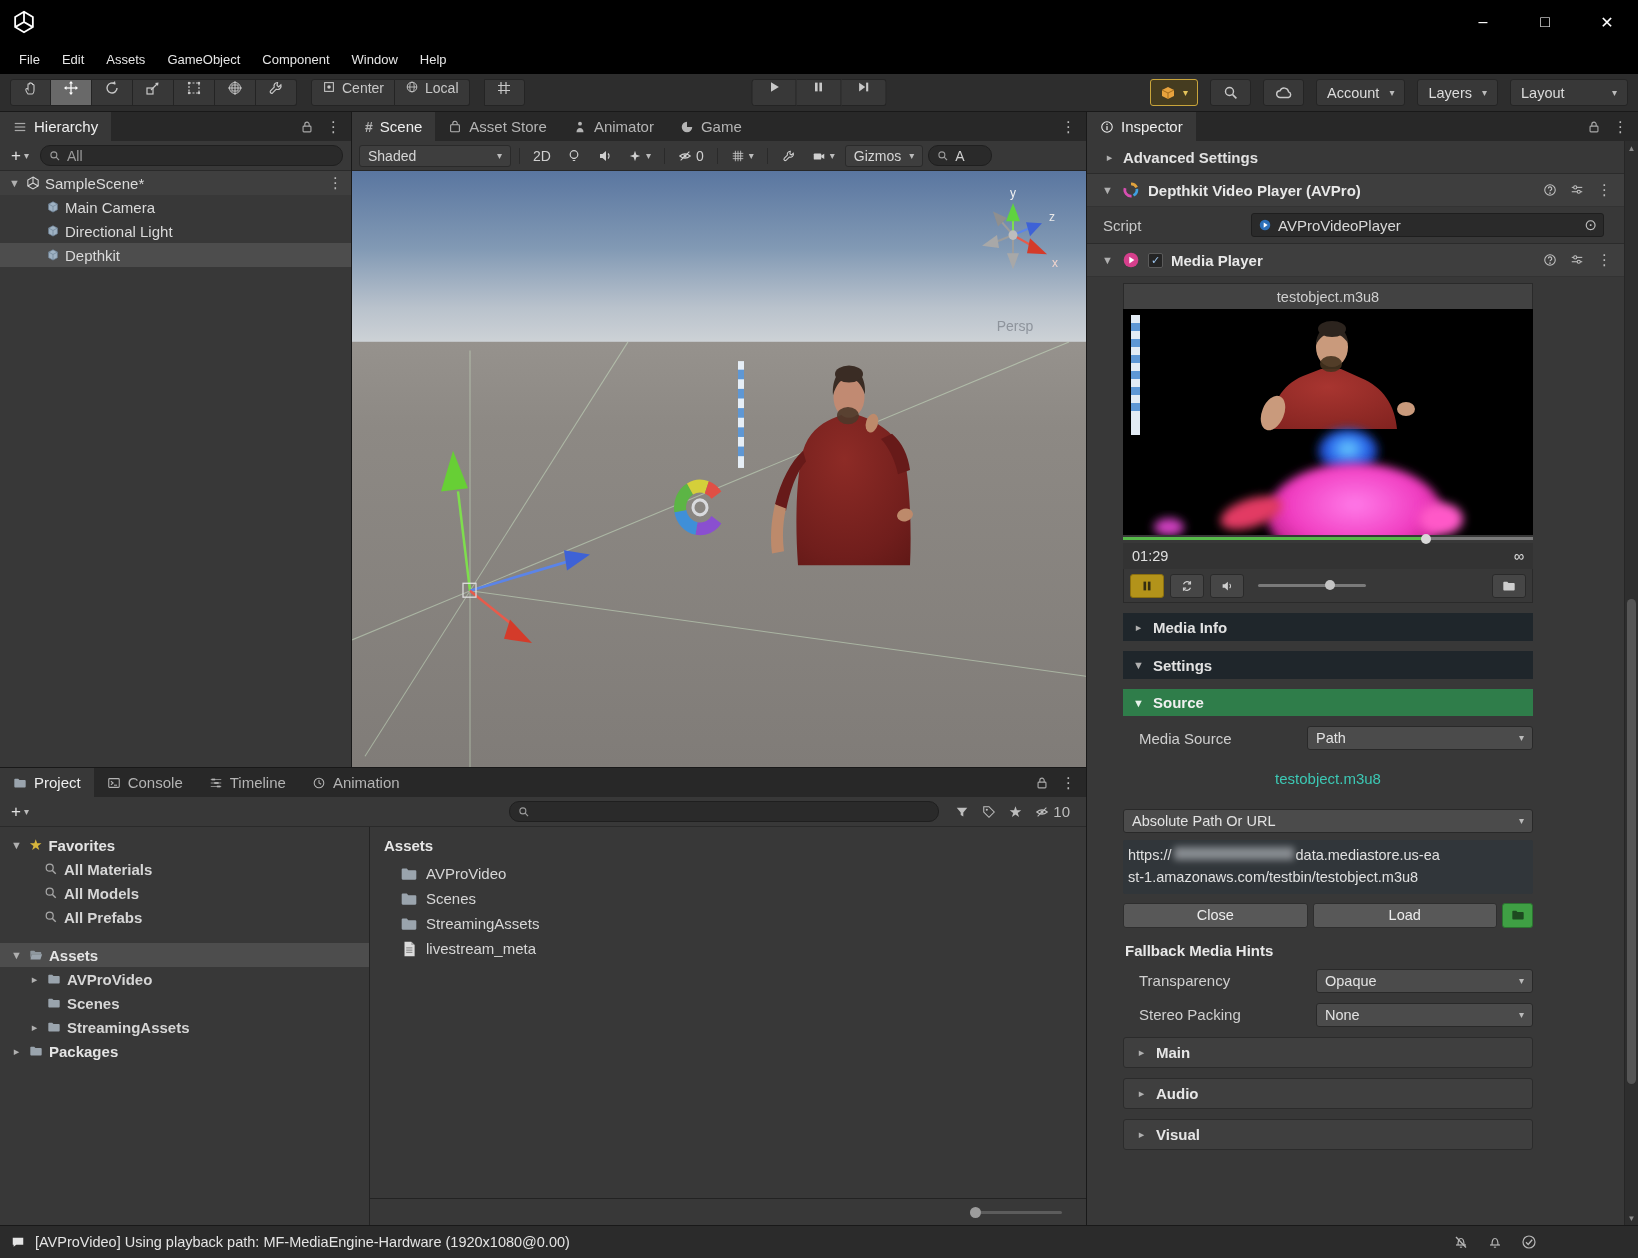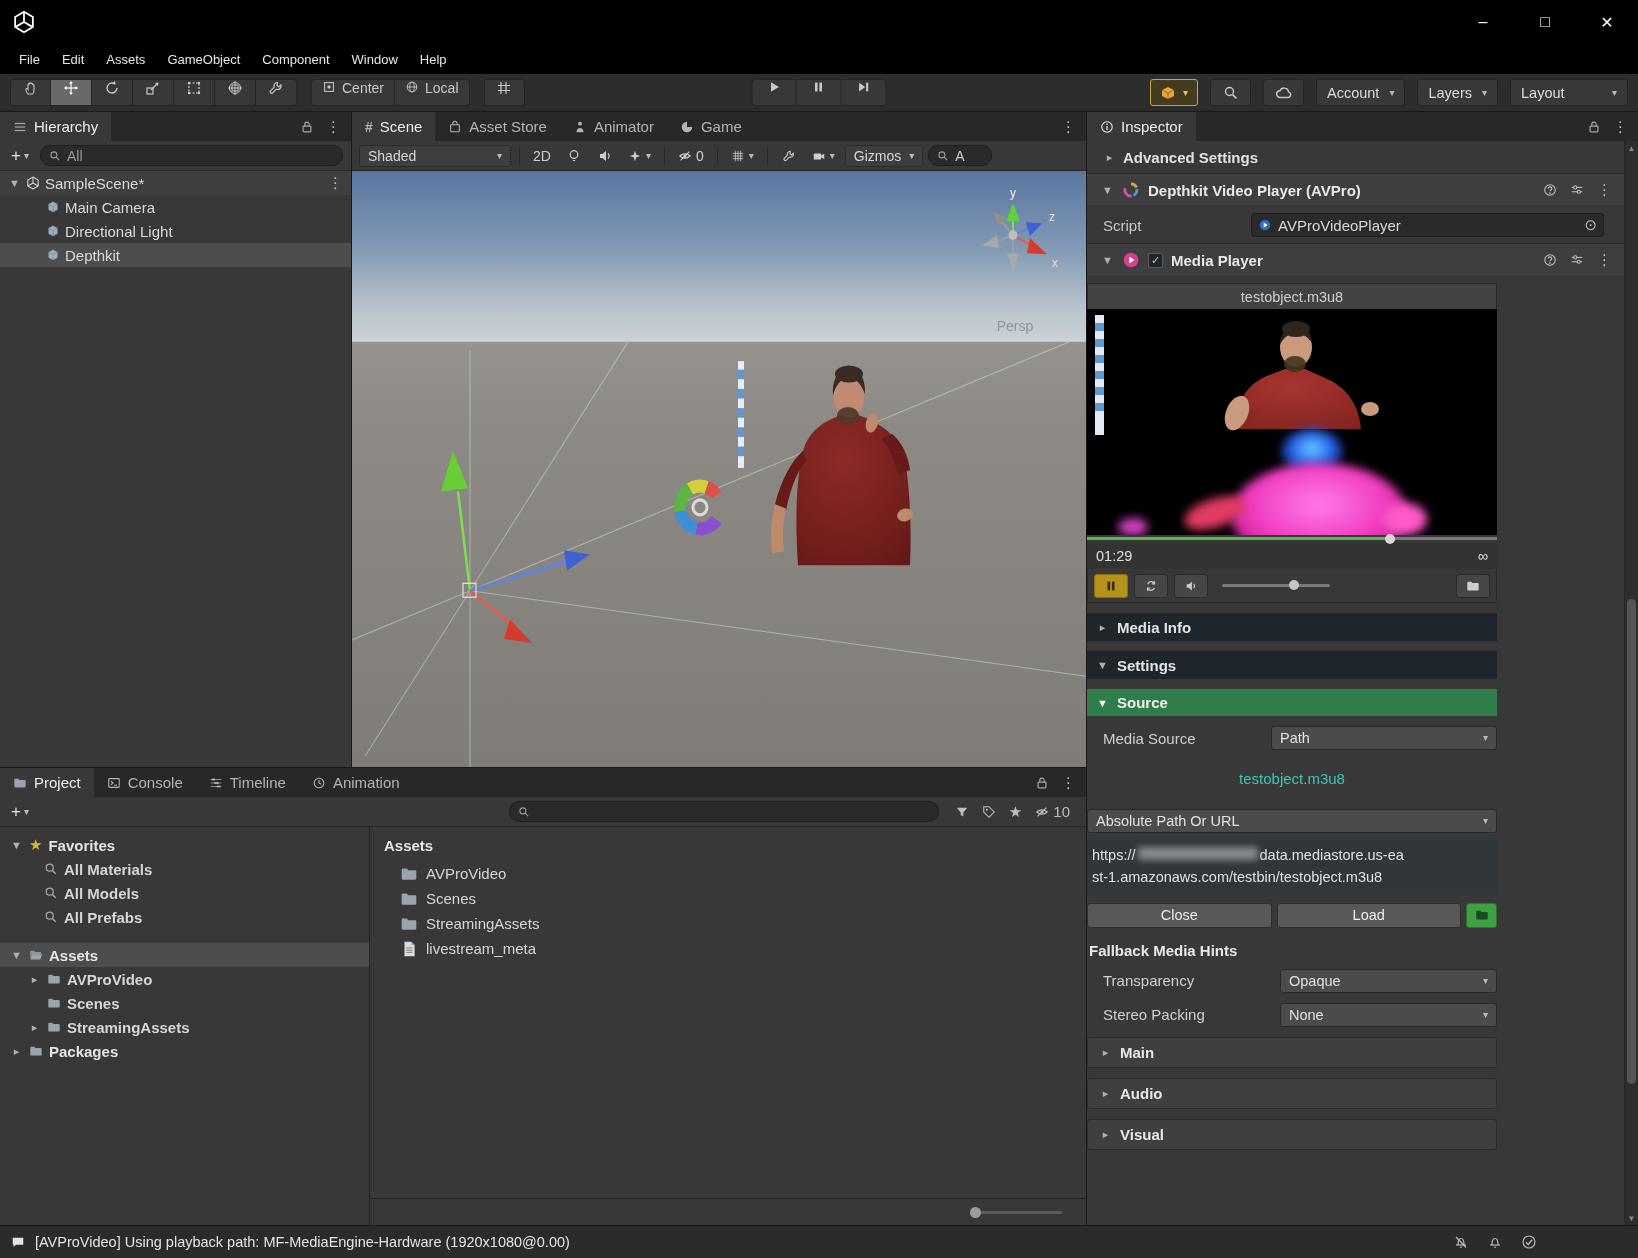"testobject.m3u8" .insp-sec { margin-left: none -> 36px }
